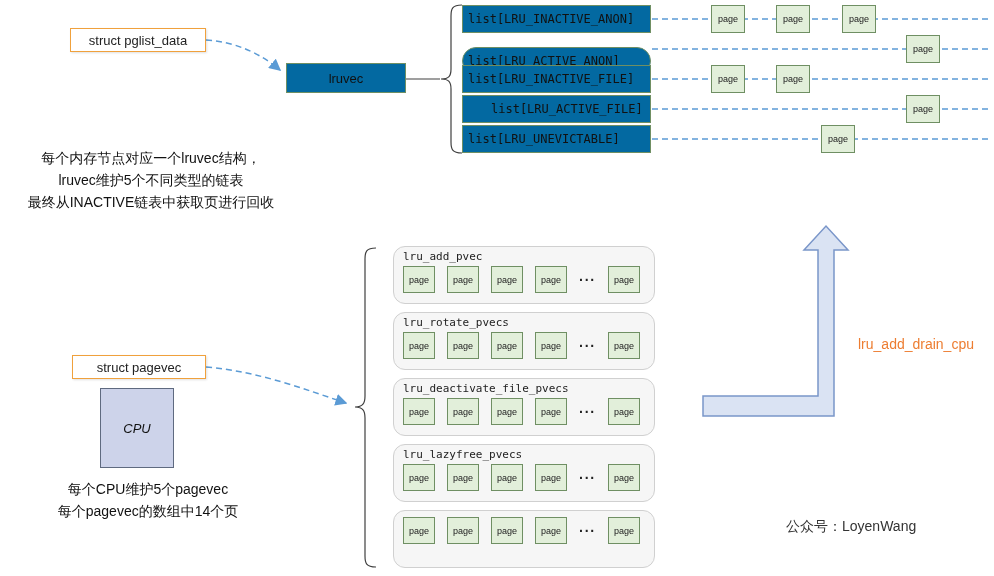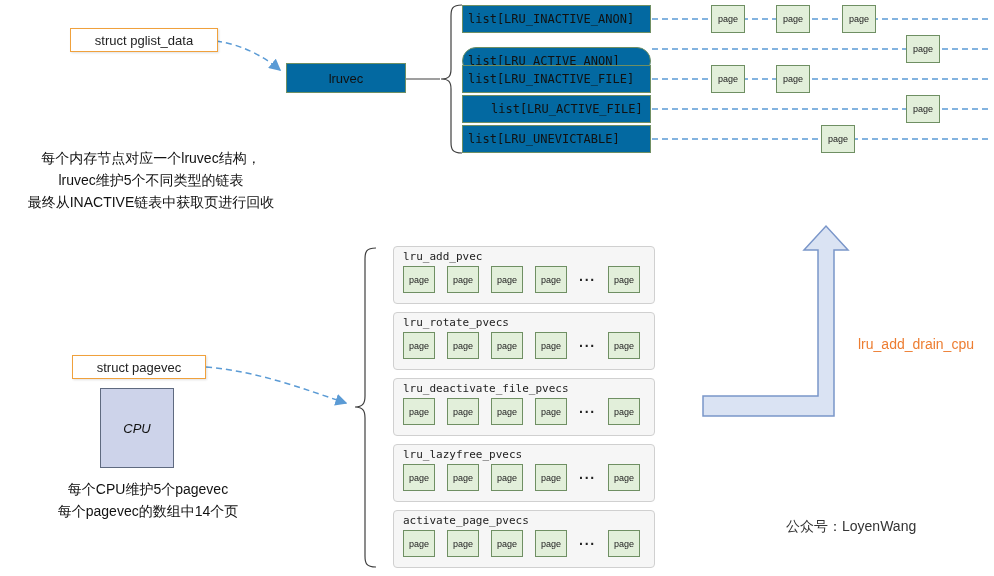"struct pglist_data" div.tag { width: 148px -> 136px }
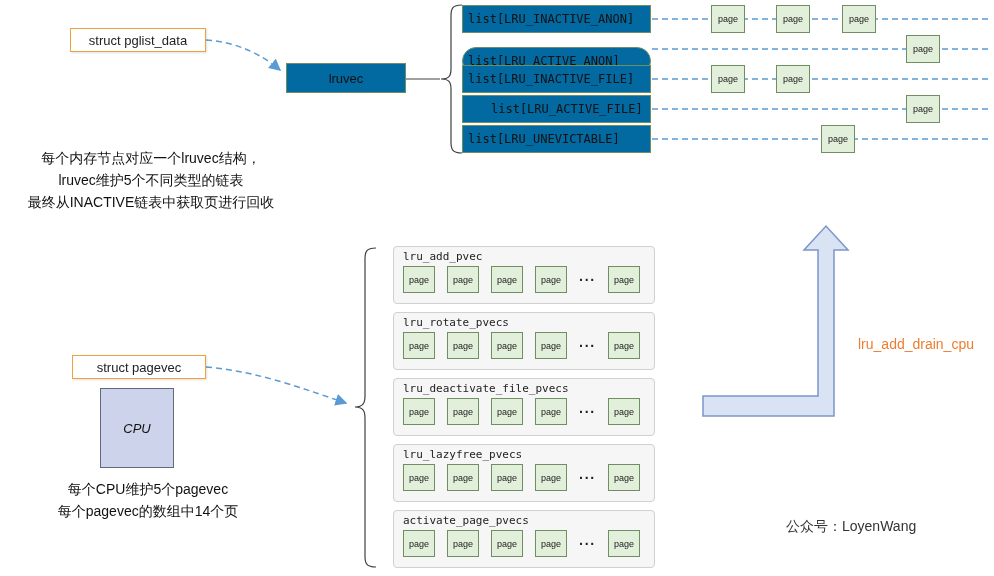"lru_add_pvec" .pvec-group { border-radius: 4px -> 12px }
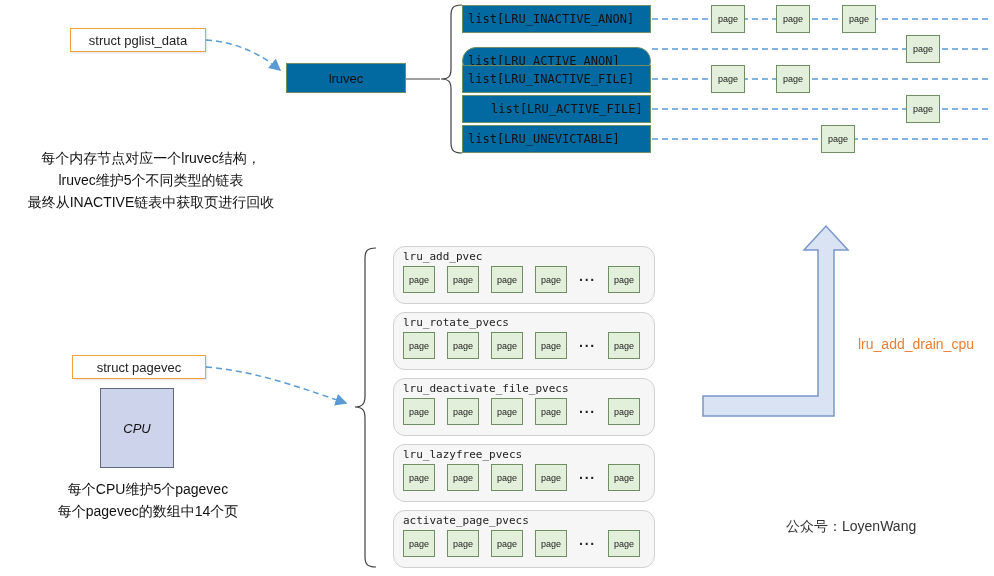"activate_page_pvecs" div.pvec-label { html: <div>activate_page_pvecs</div> -> none }
